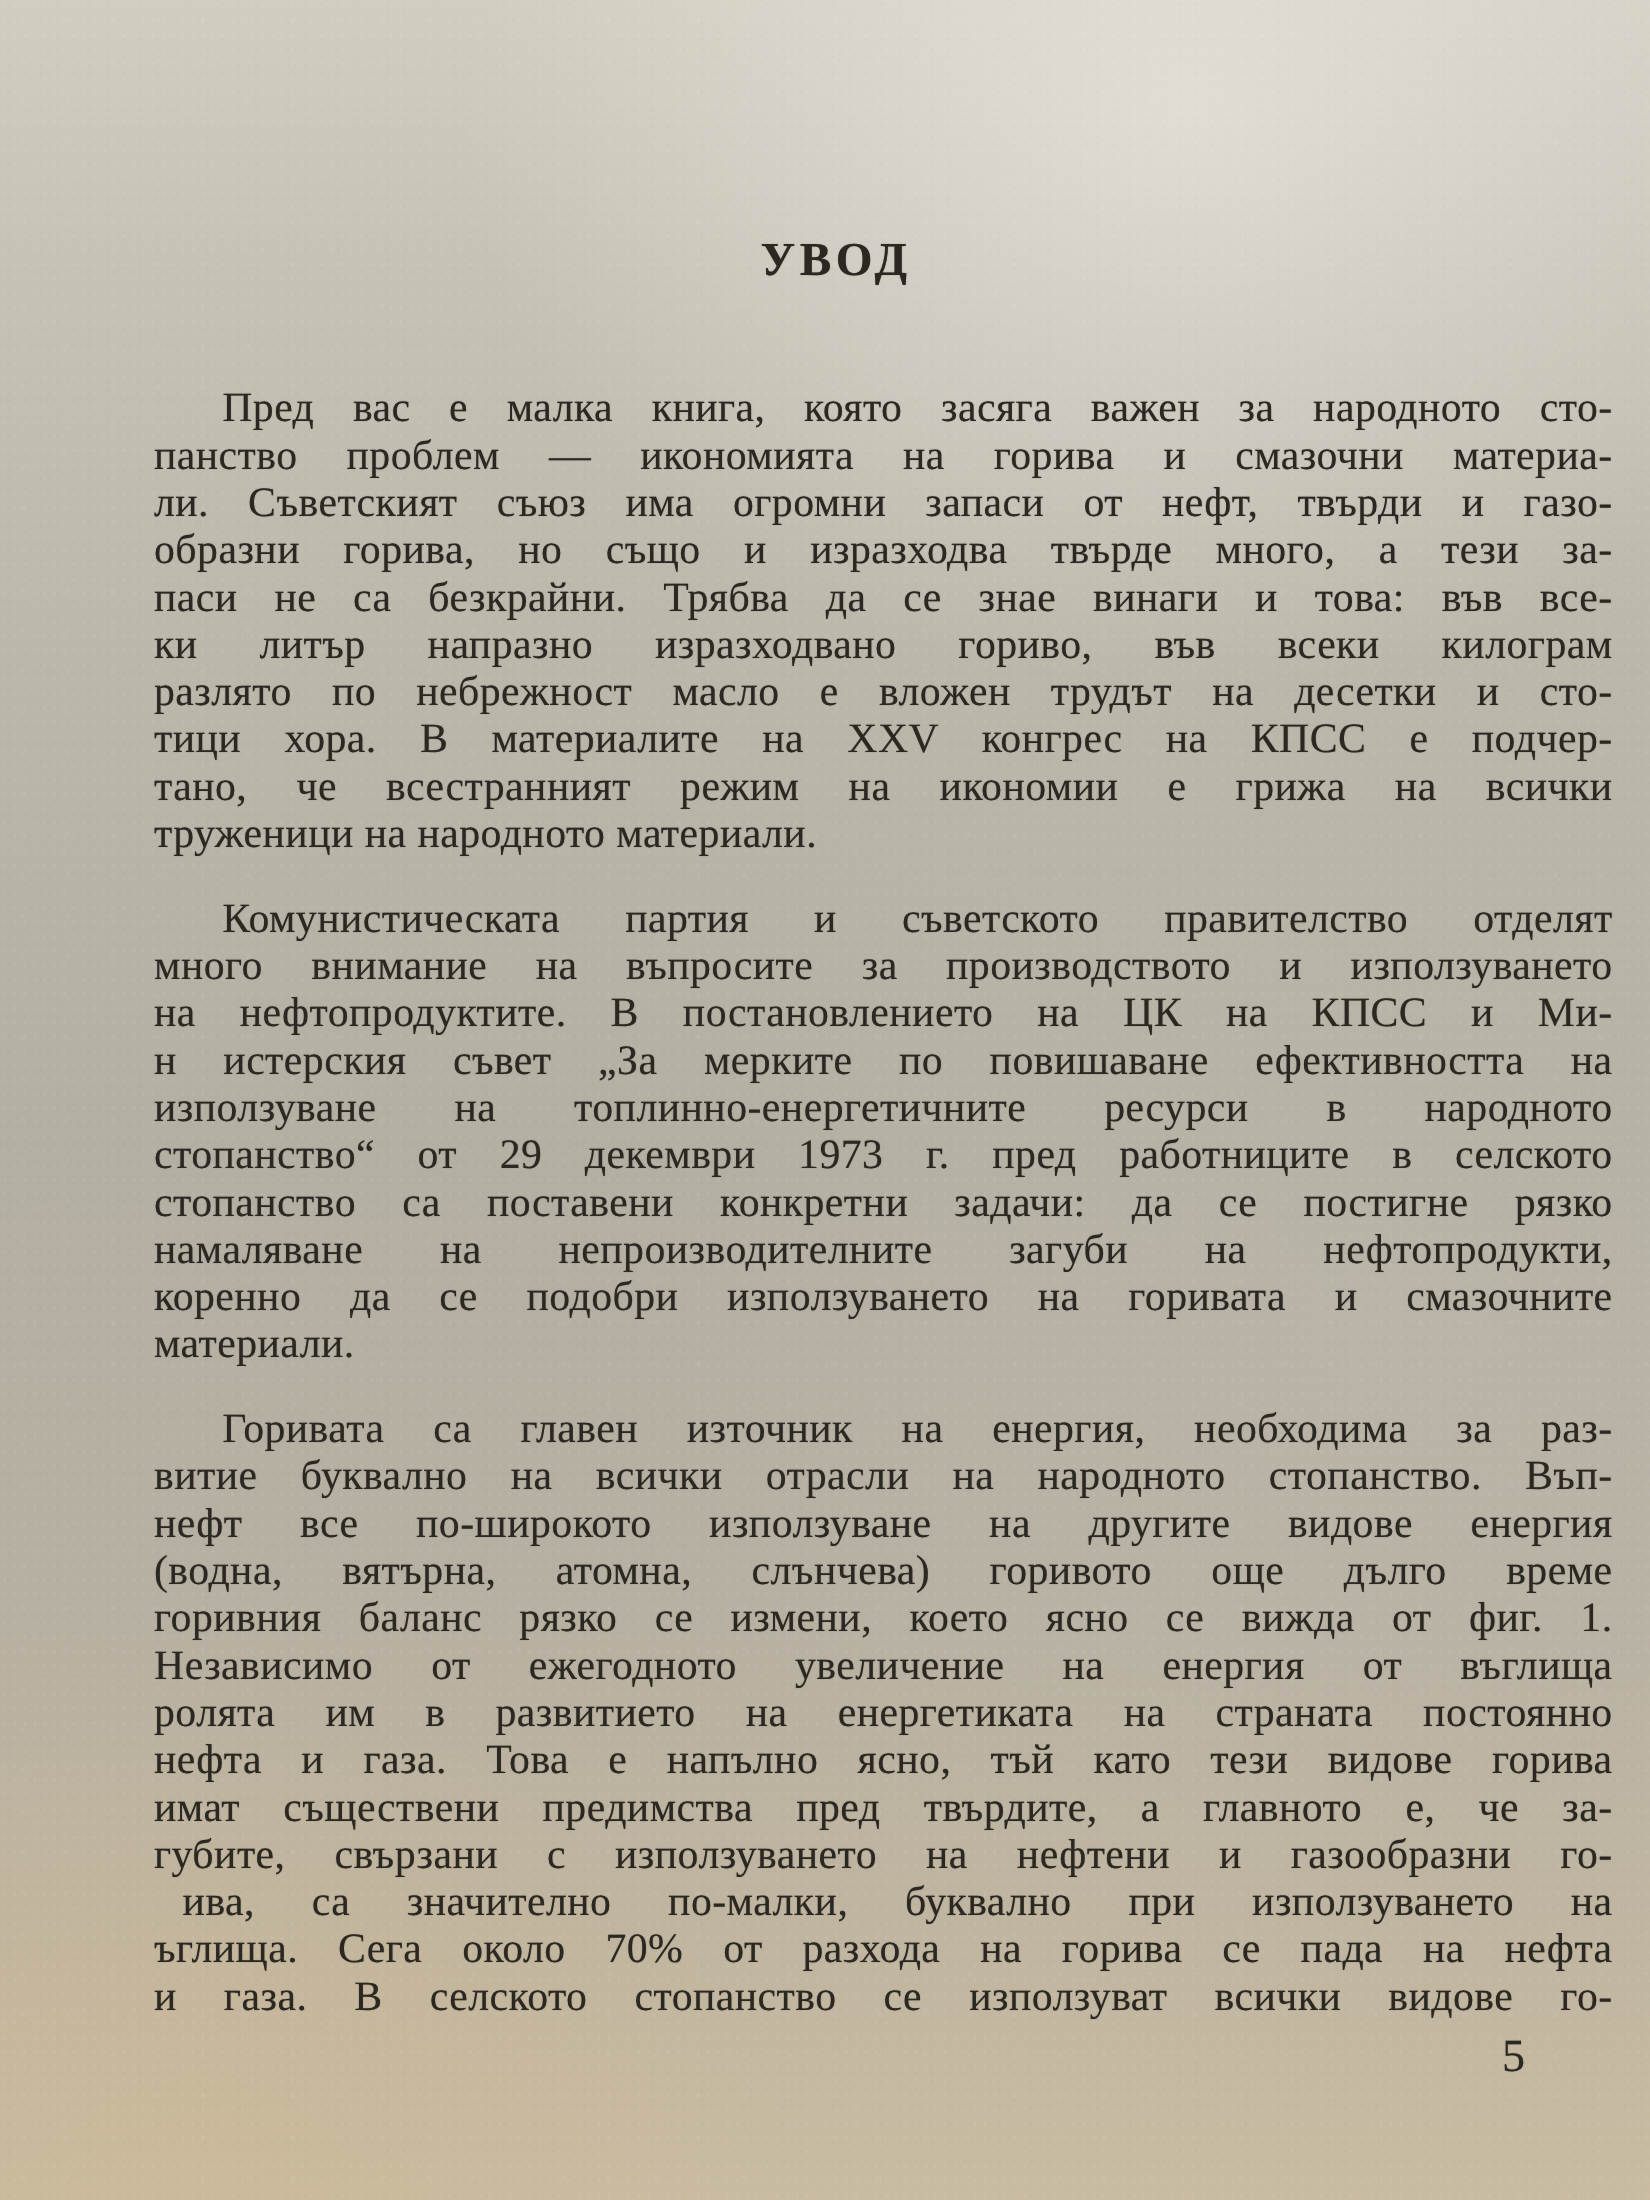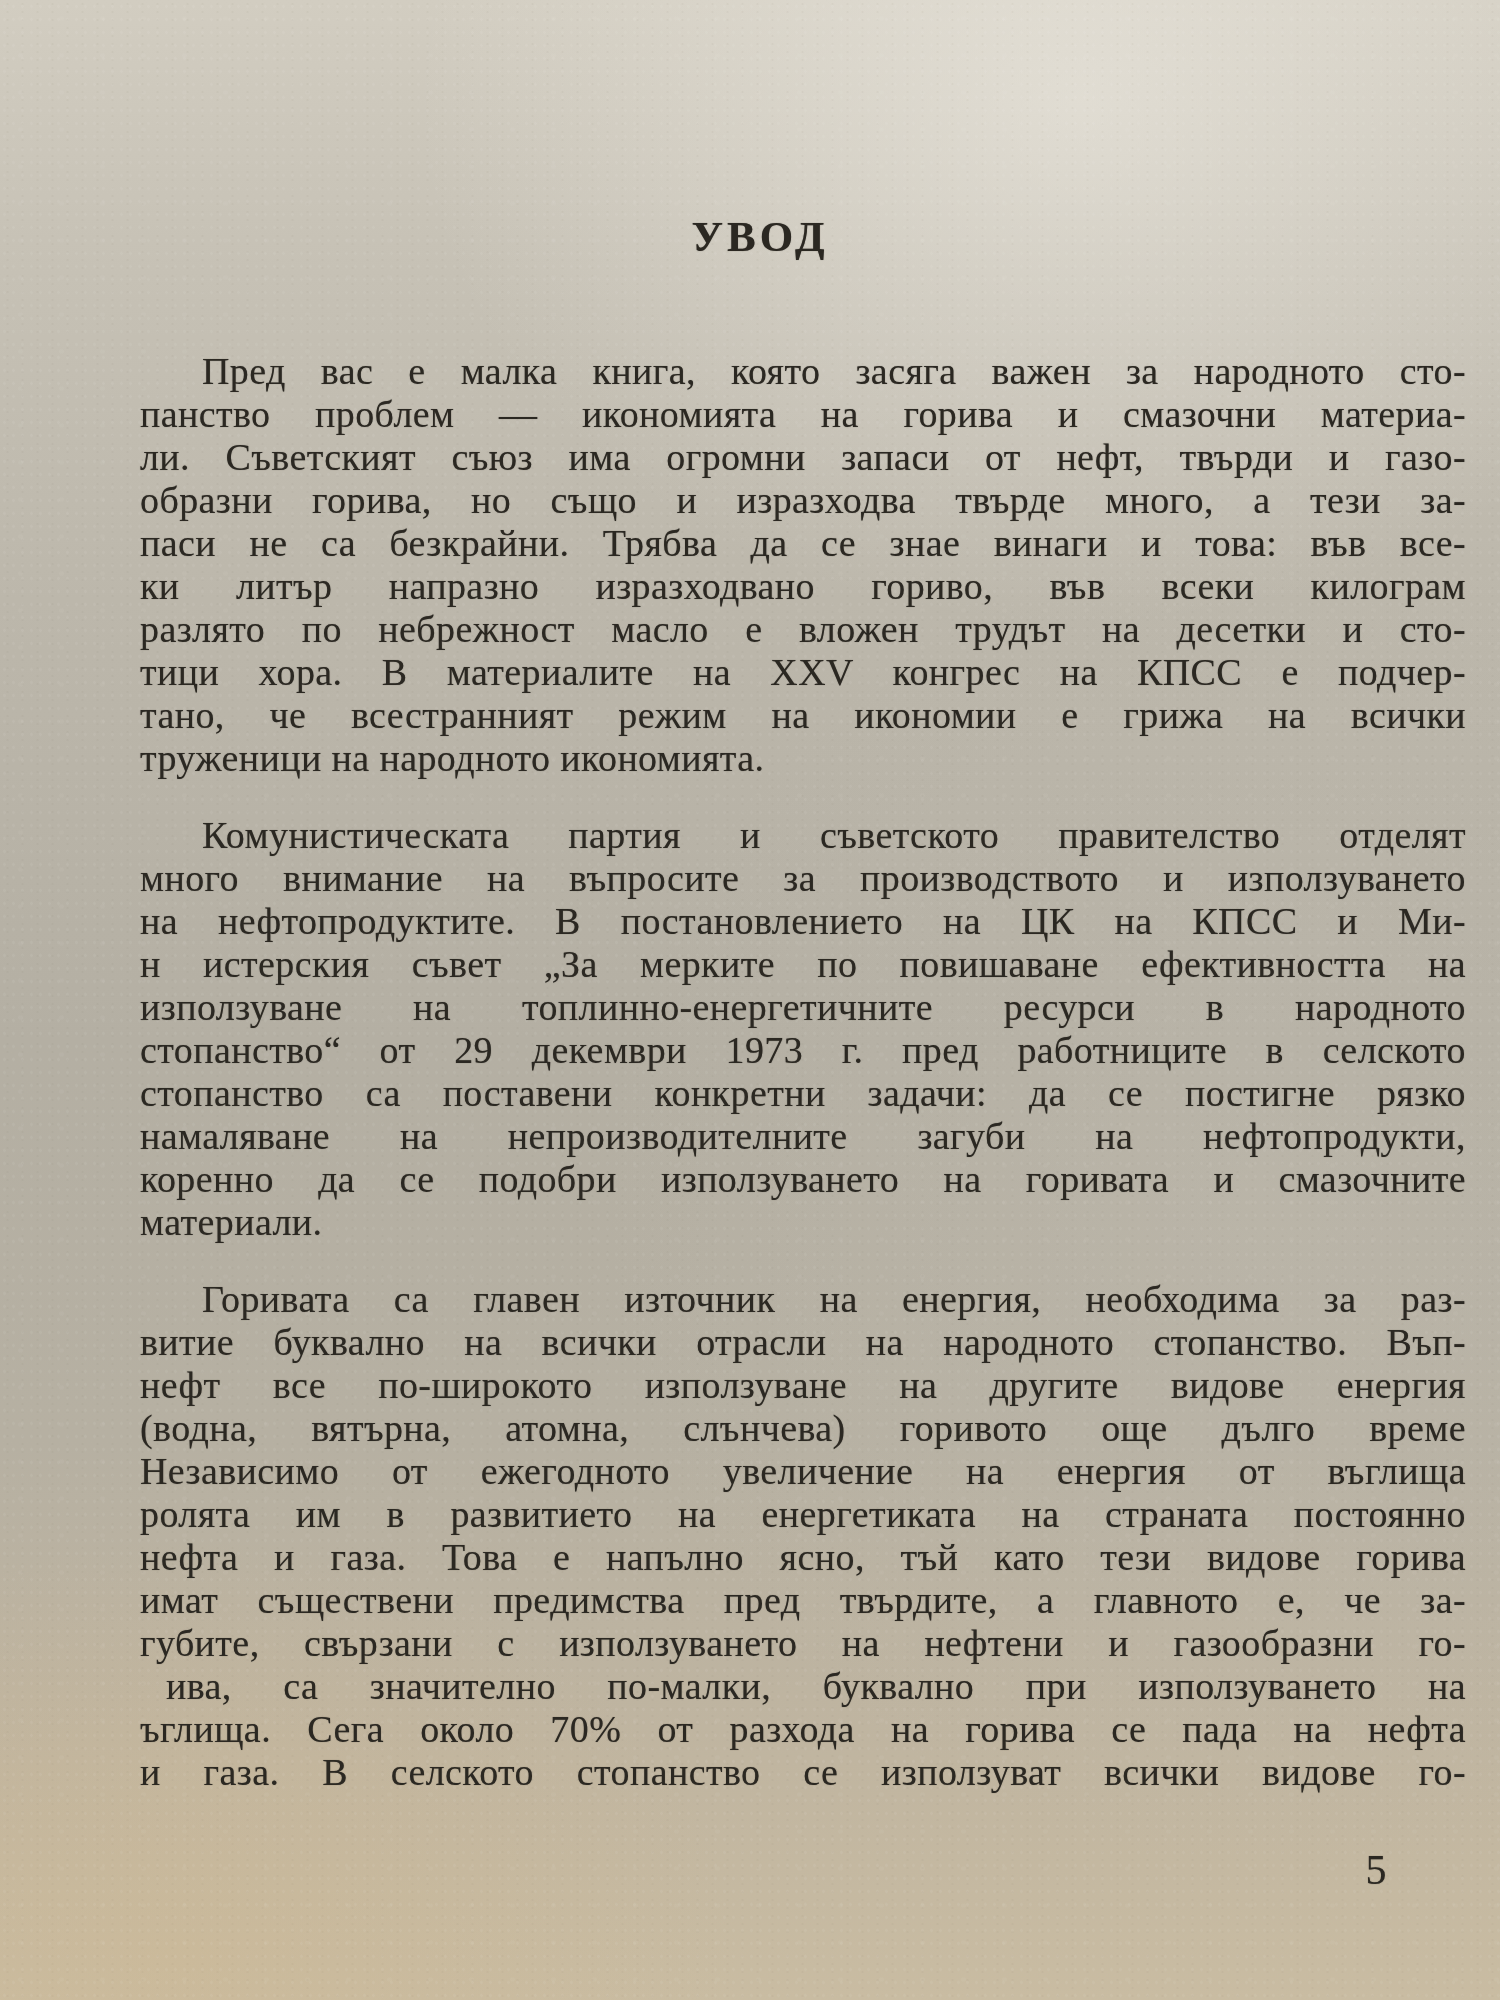"труженици на народното икономията." div.line { text: икономията -> материали }
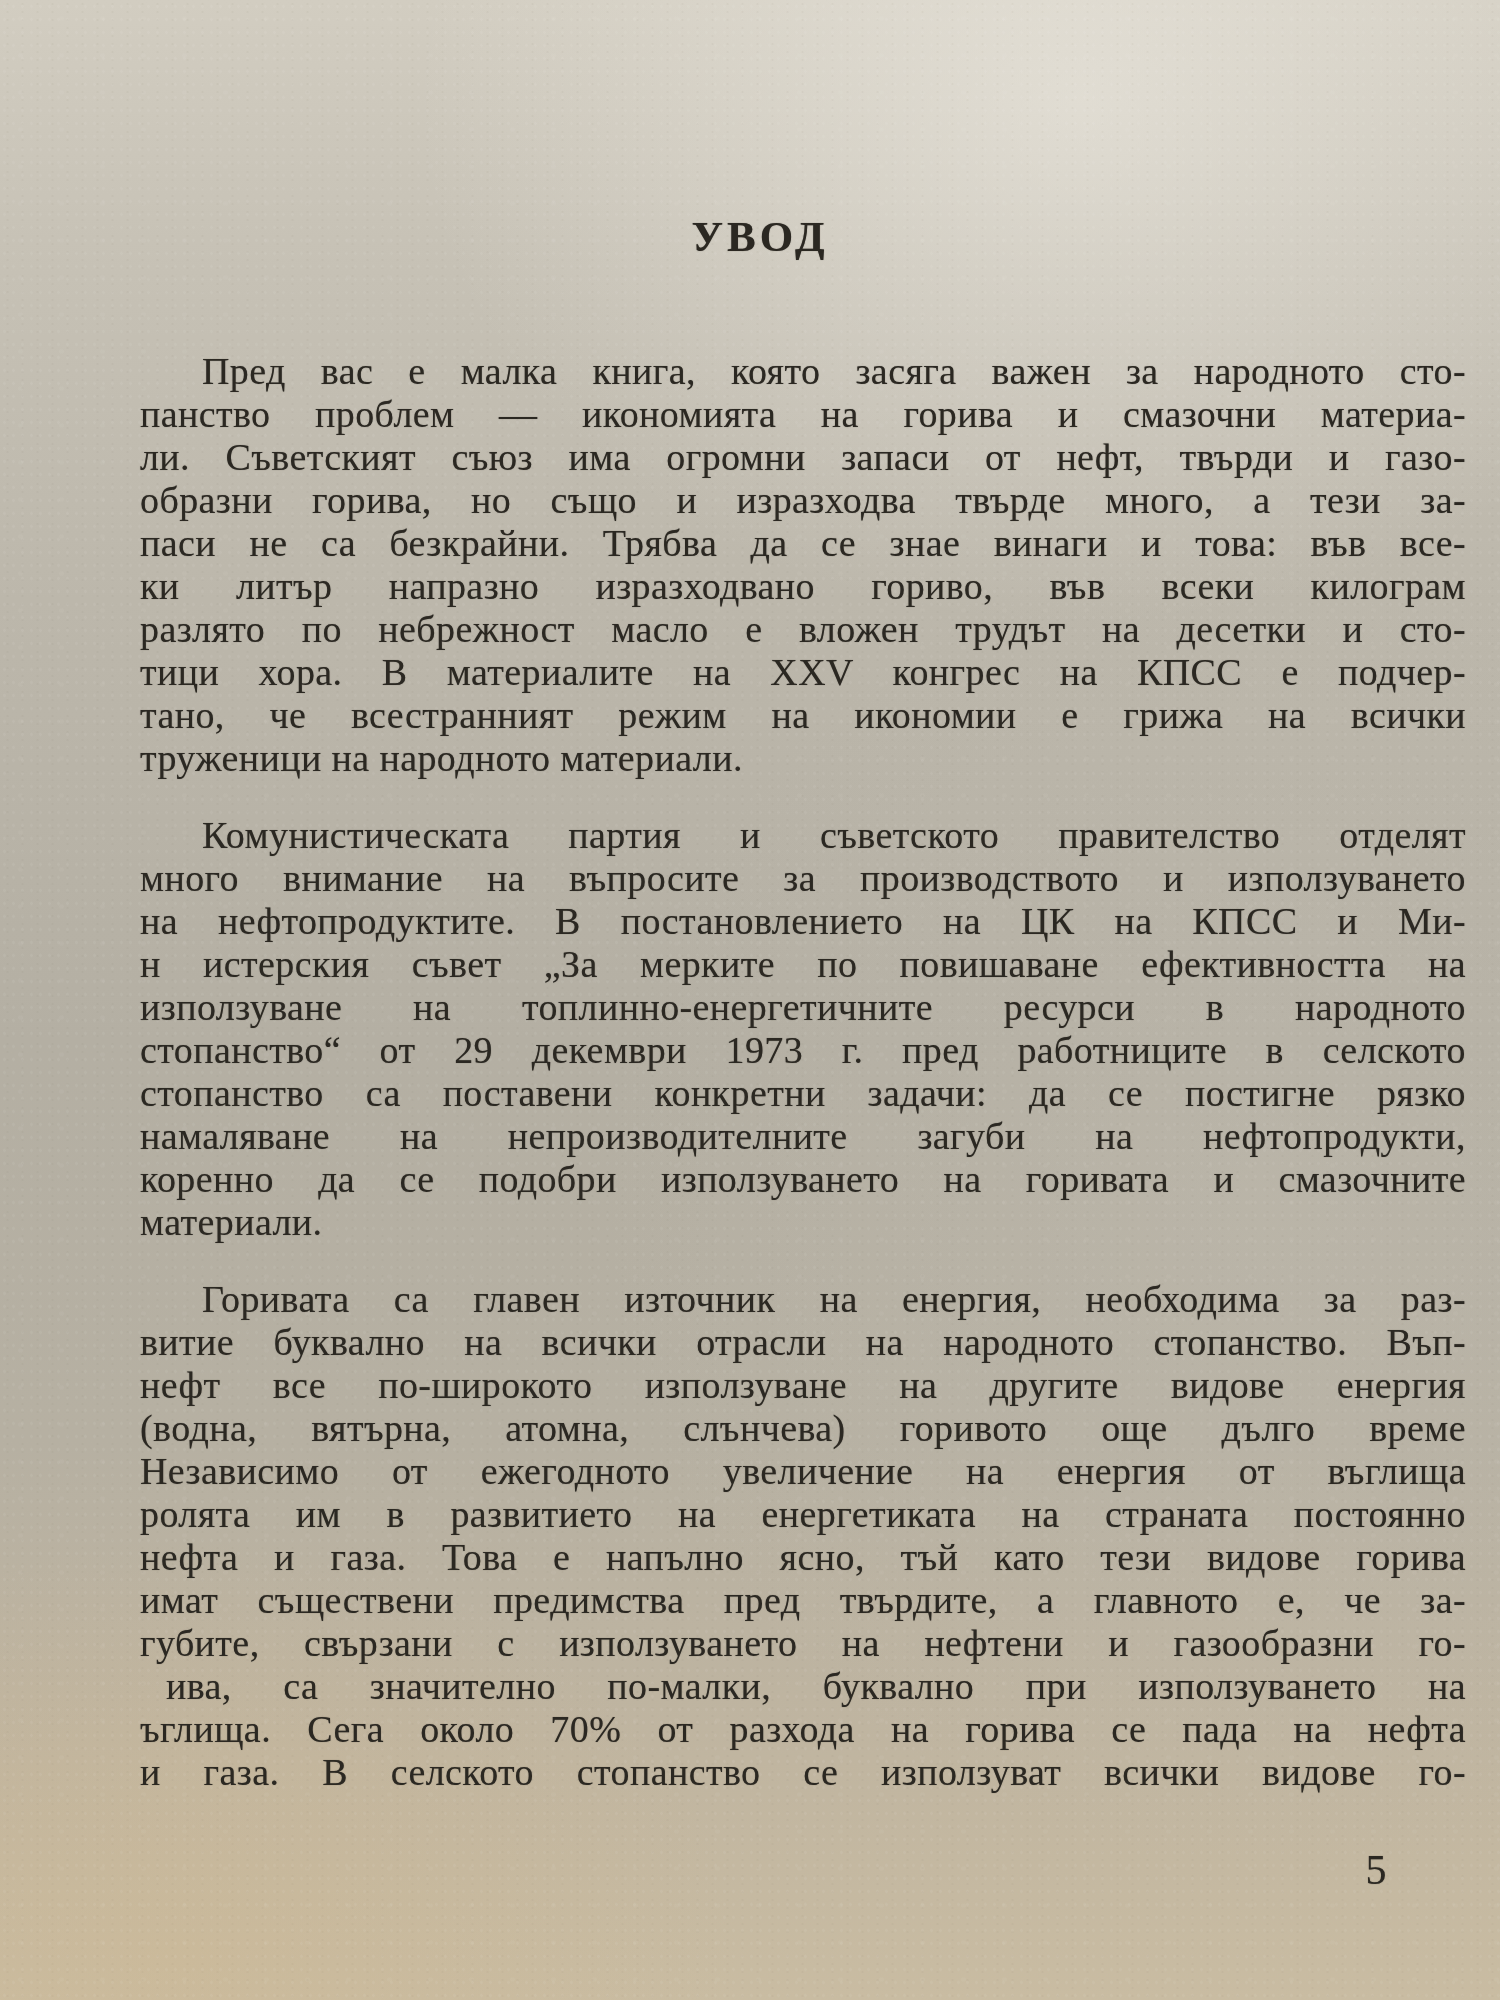"горивния баланс рязко се измени," div.line { html: none -> <div>горивния баланс рязко се измени, което ясно се вижда от фиг. 1.</div> }
